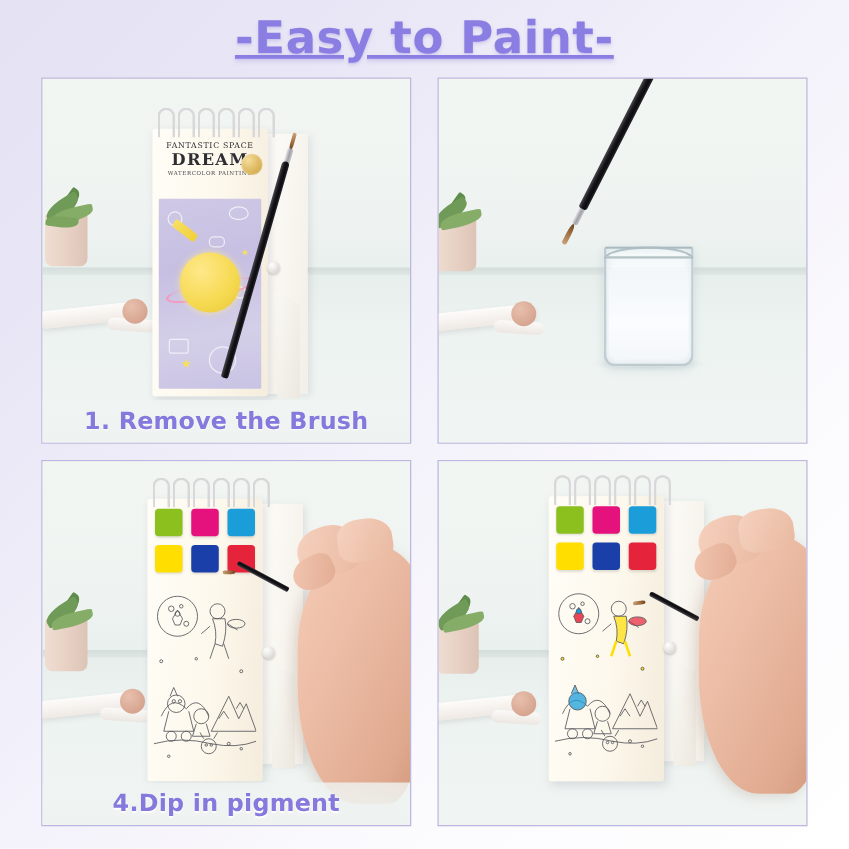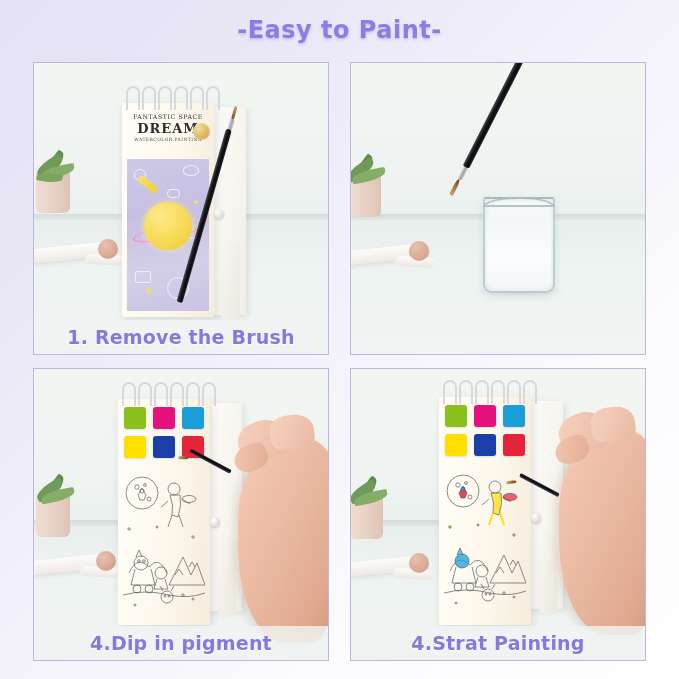"-Easy to Paint-" .title-text { font-size: 24px -> 36px; text-decoration: none -> underline }
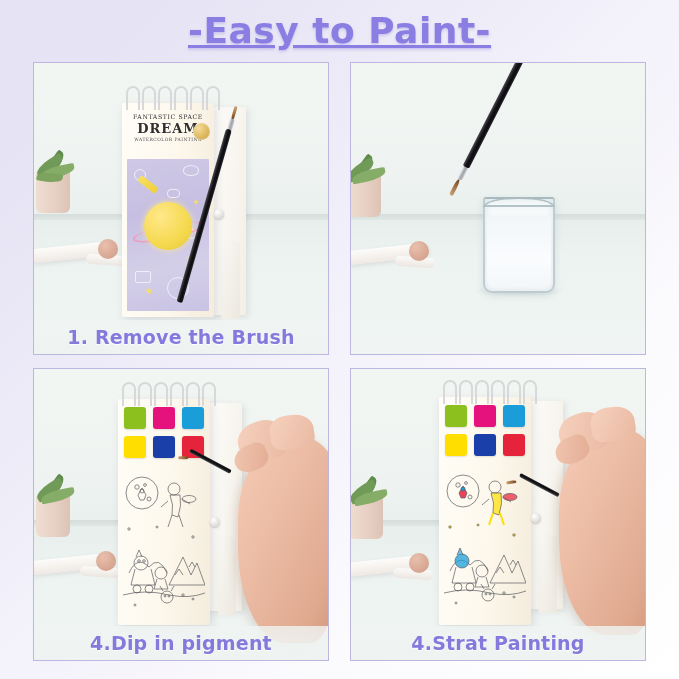"4.Strat Painting" div.caption { html: <div> <span>4.Strat Painting</span> </div> -> none }
